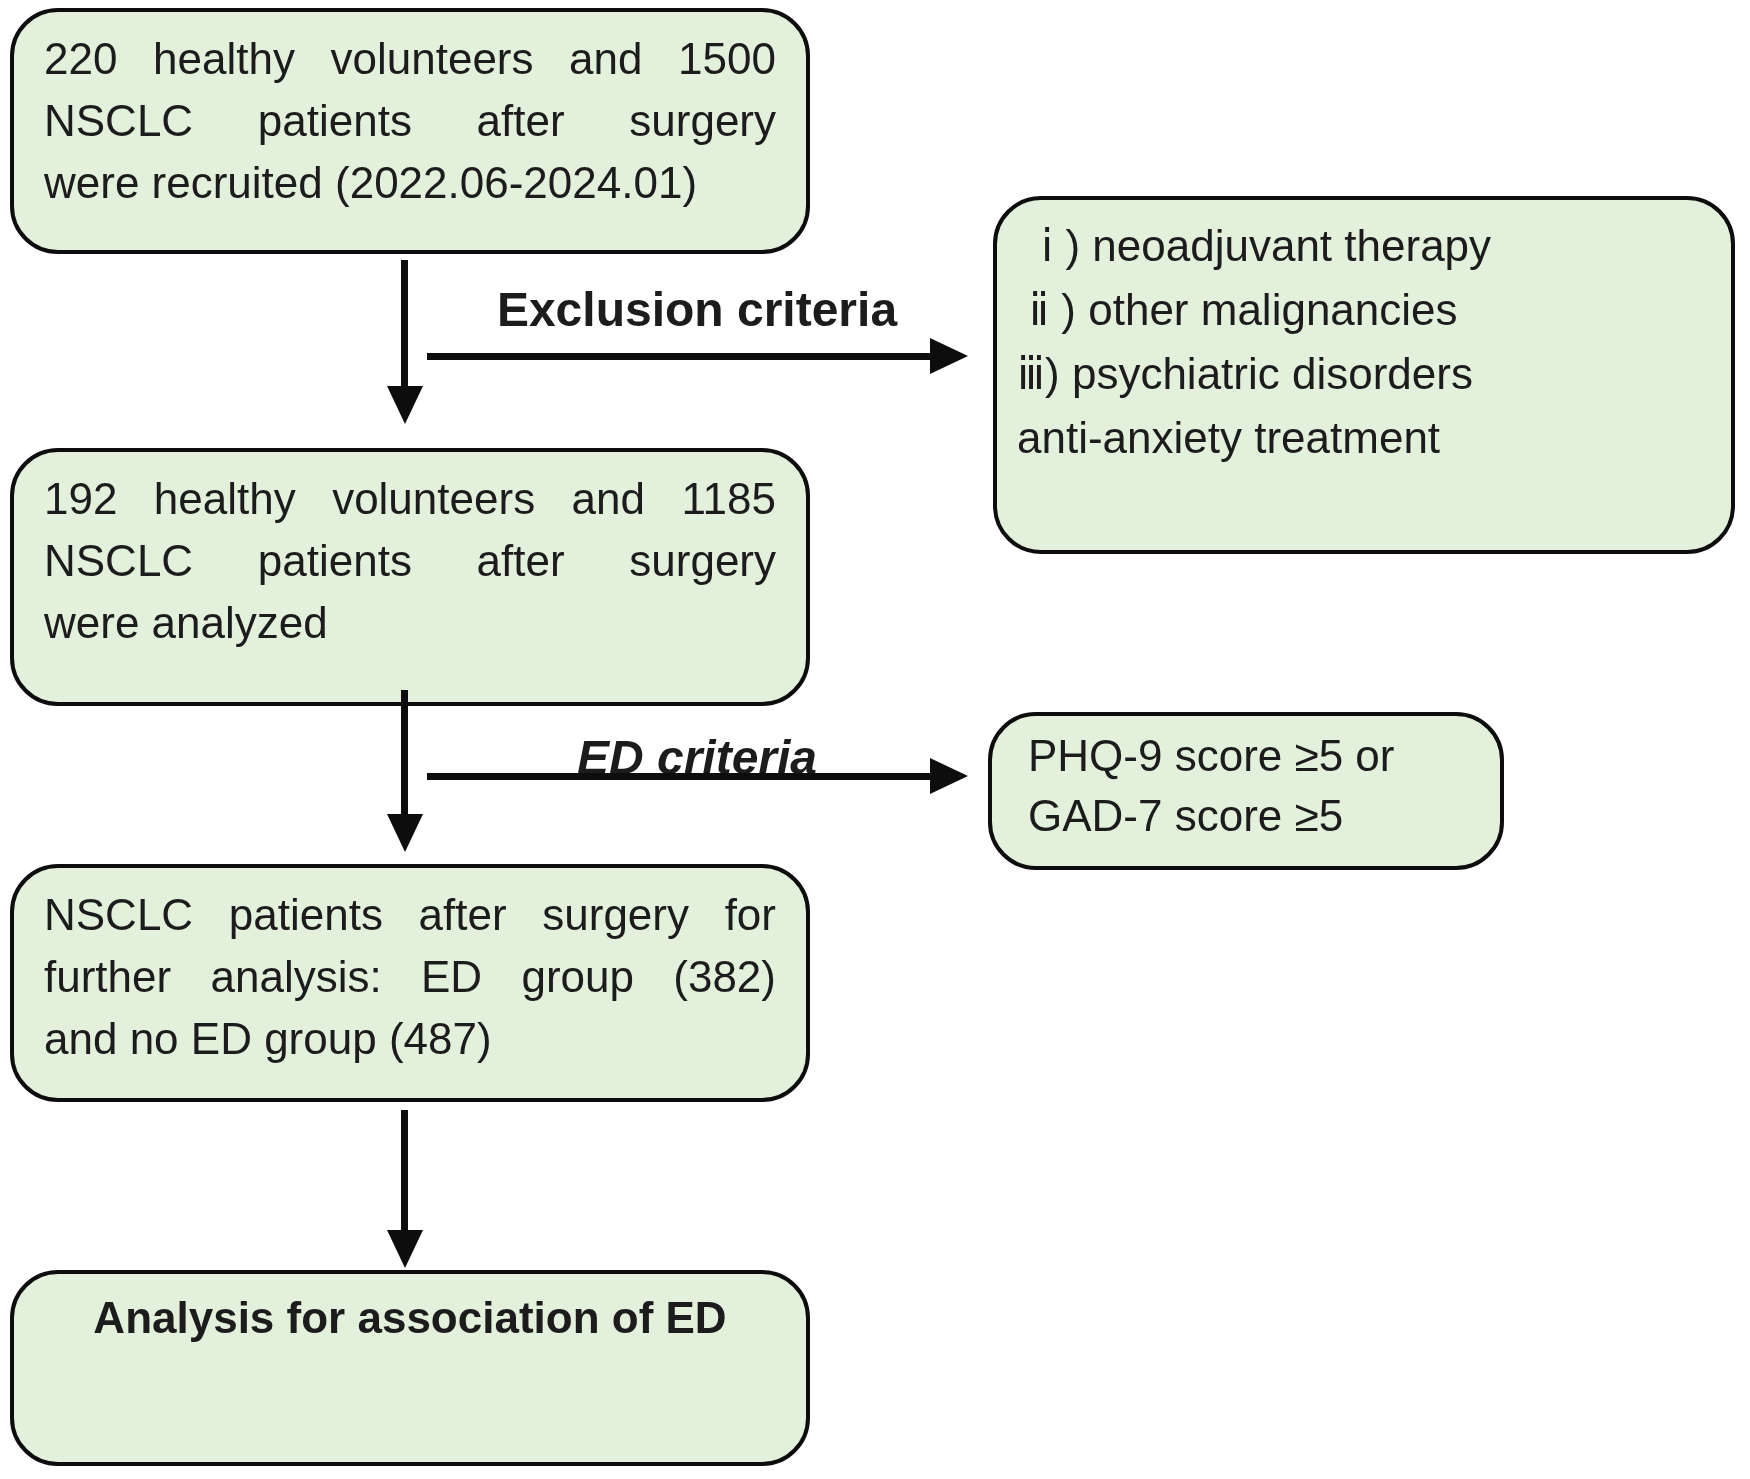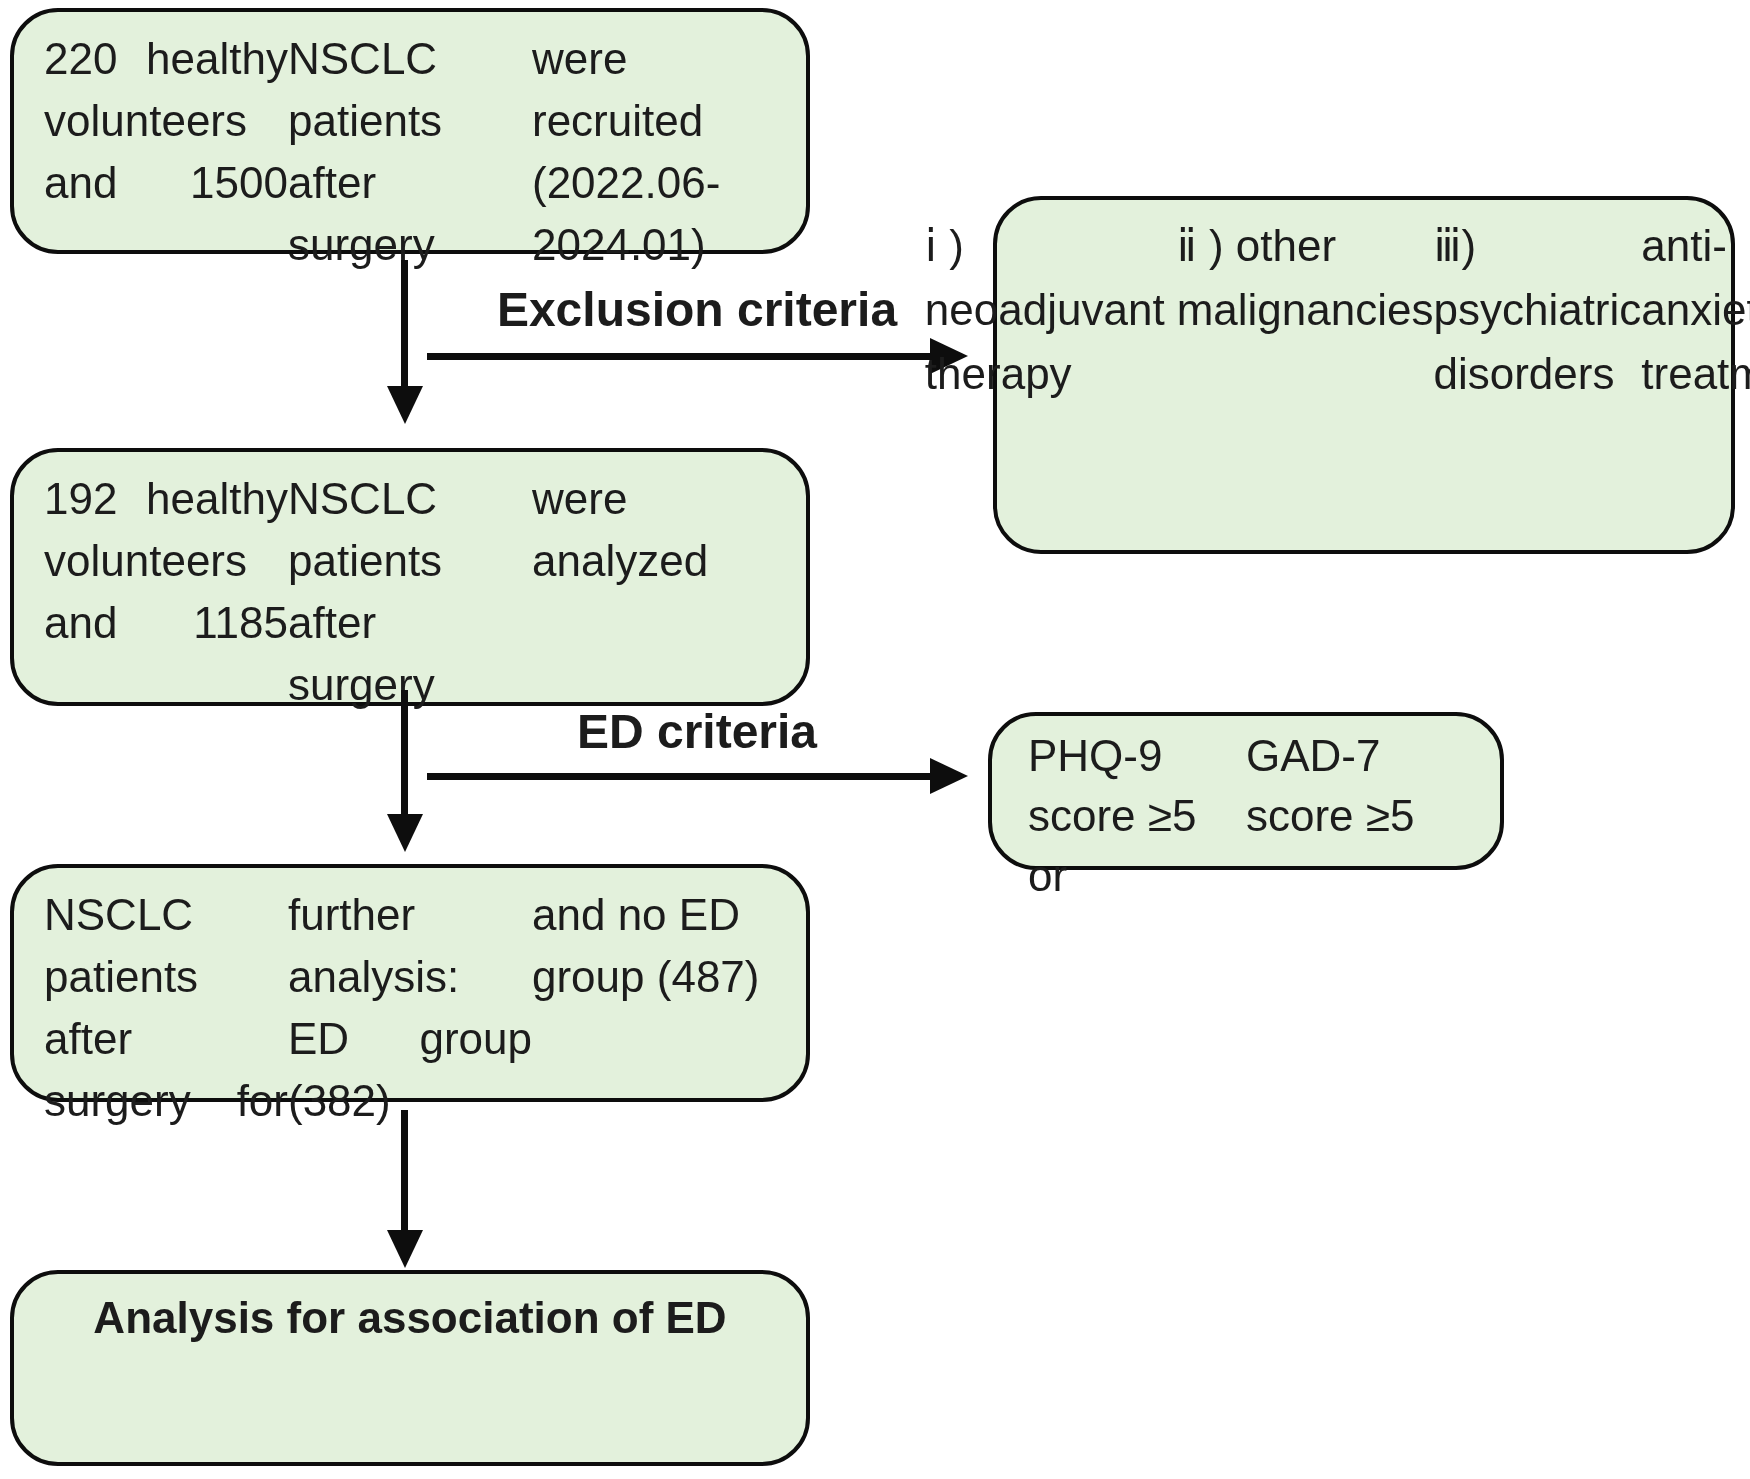"220 healthy volunteers and 1500" .flowbox { flex-direction: row -> column; justify-content: center -> none }
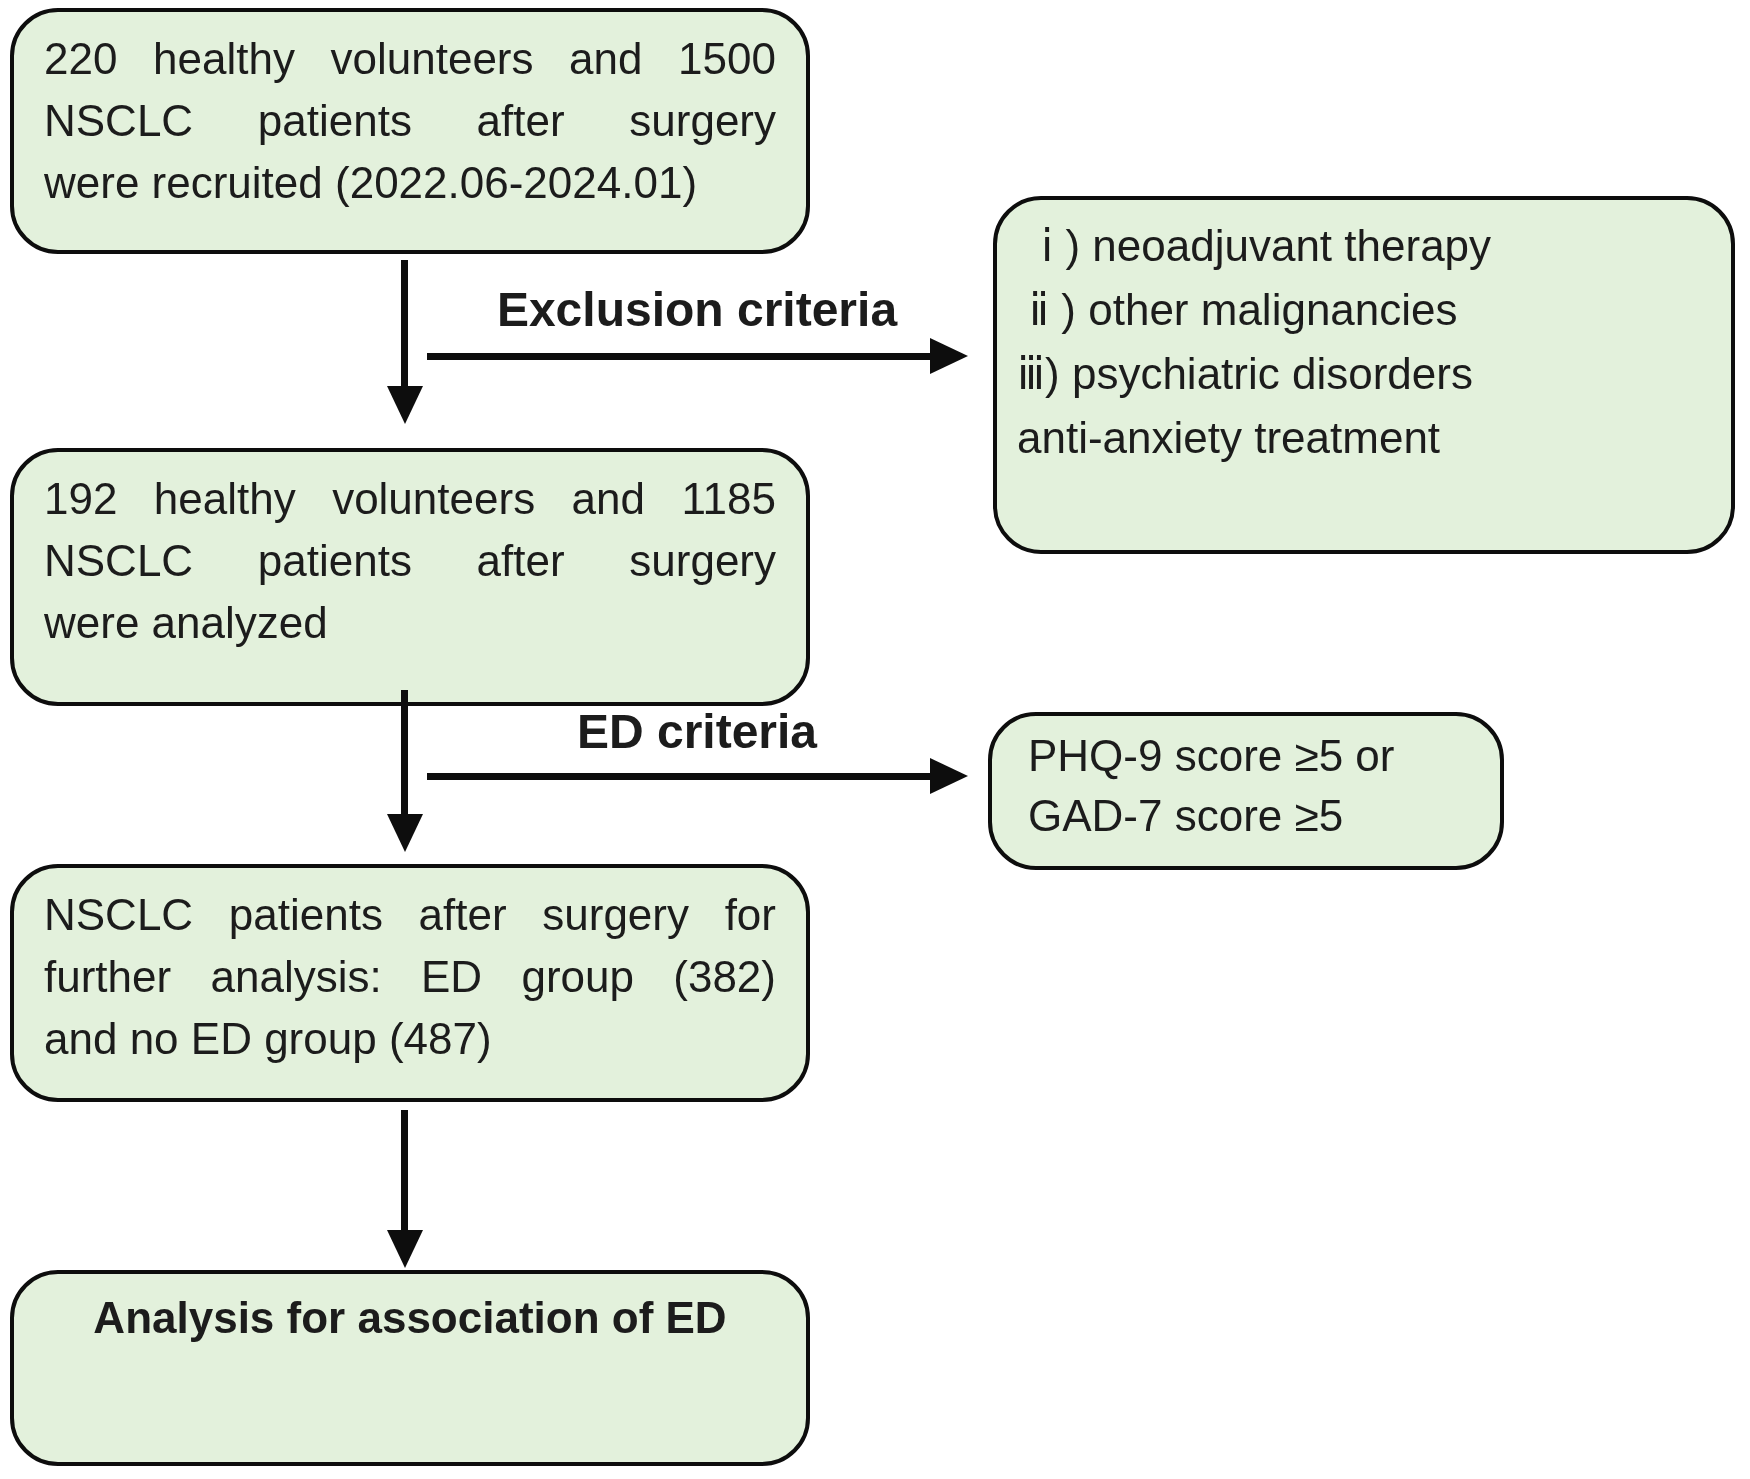"ED criteria" #label-ed { font-style: none -> italic; top: 706px -> 732px }
